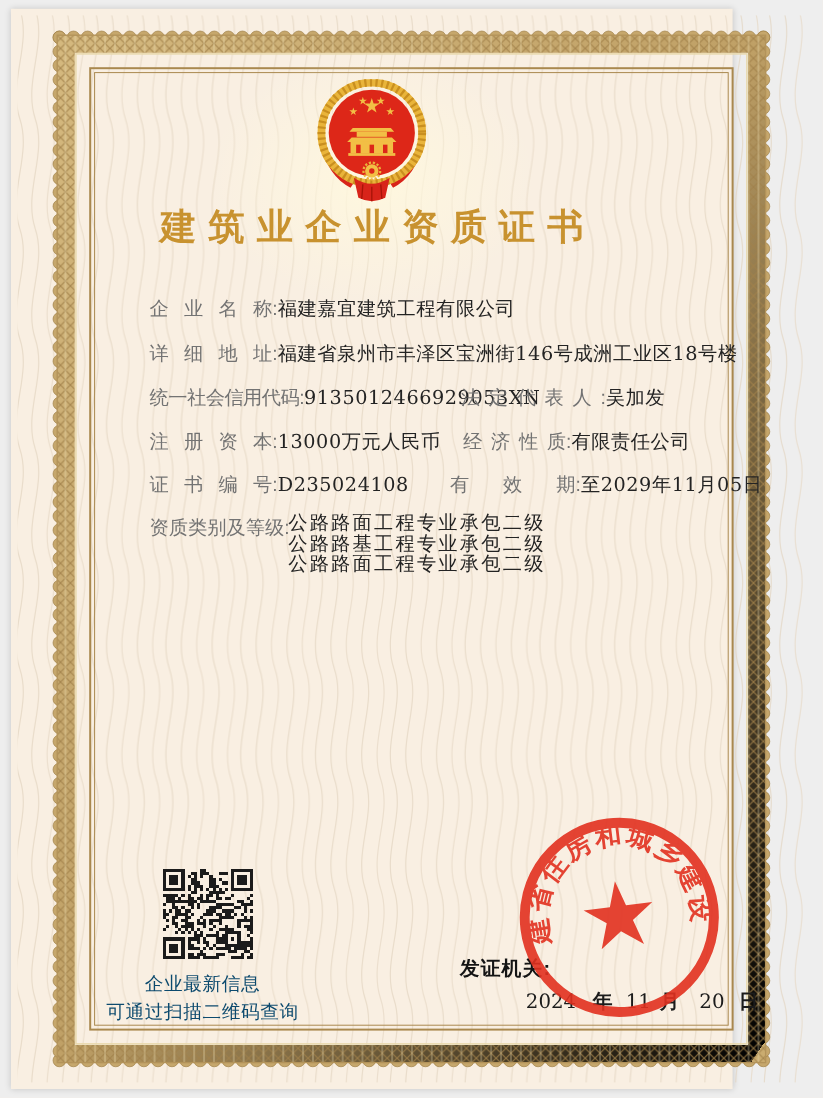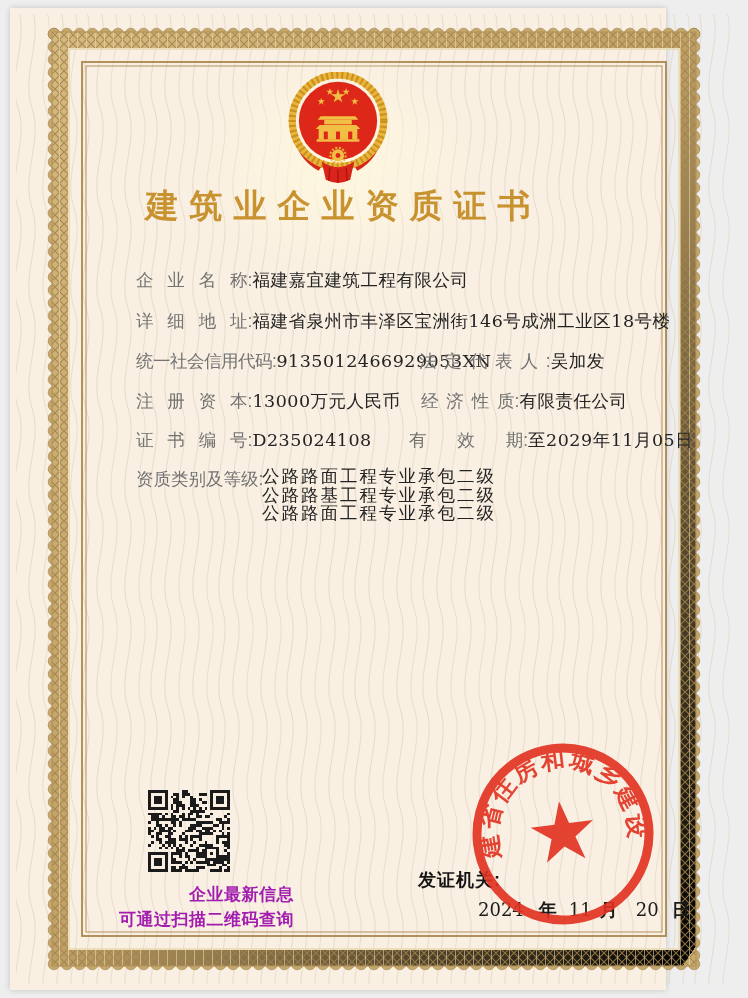"企业最新信息" .qr-note { color: #a21caf -> #0c4a6e; font-weight: 700 -> 400; text-align: right -> center }
